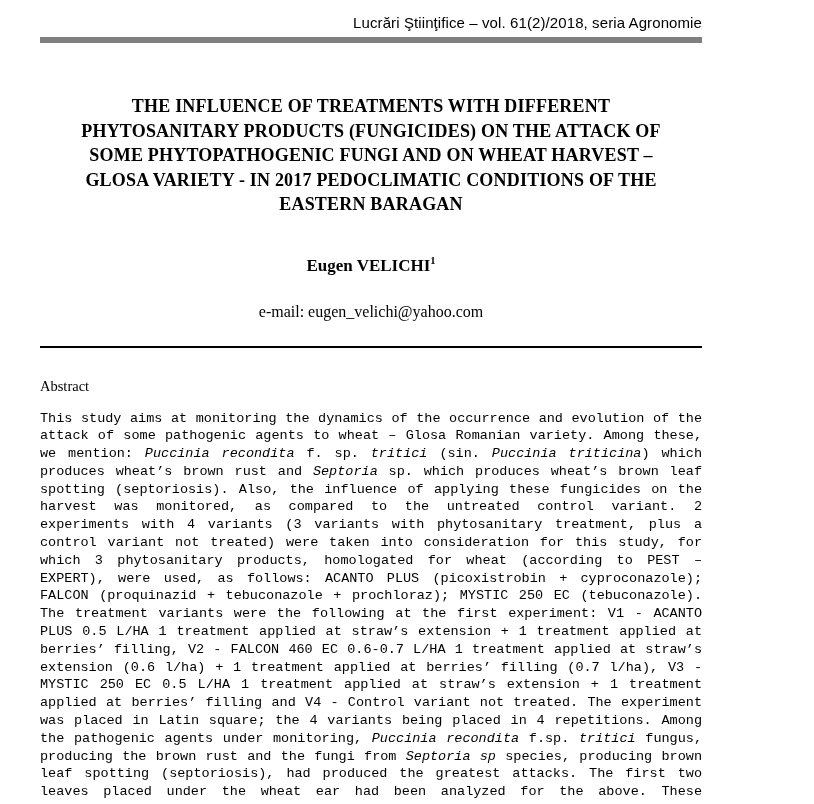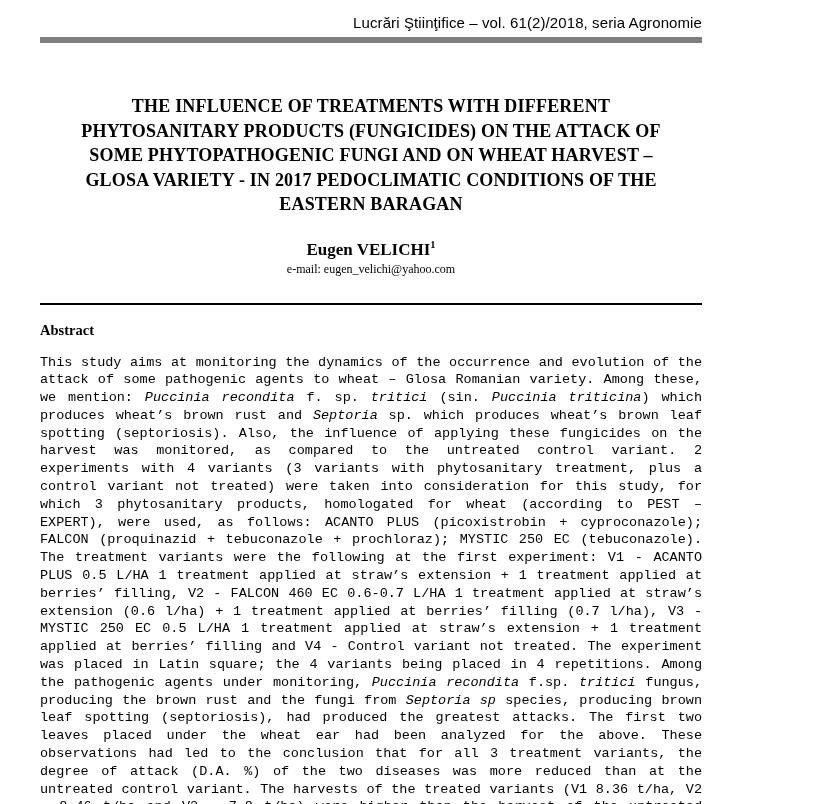"Eugen VELICHI1" .author { margin-top: 23px -> 39px }
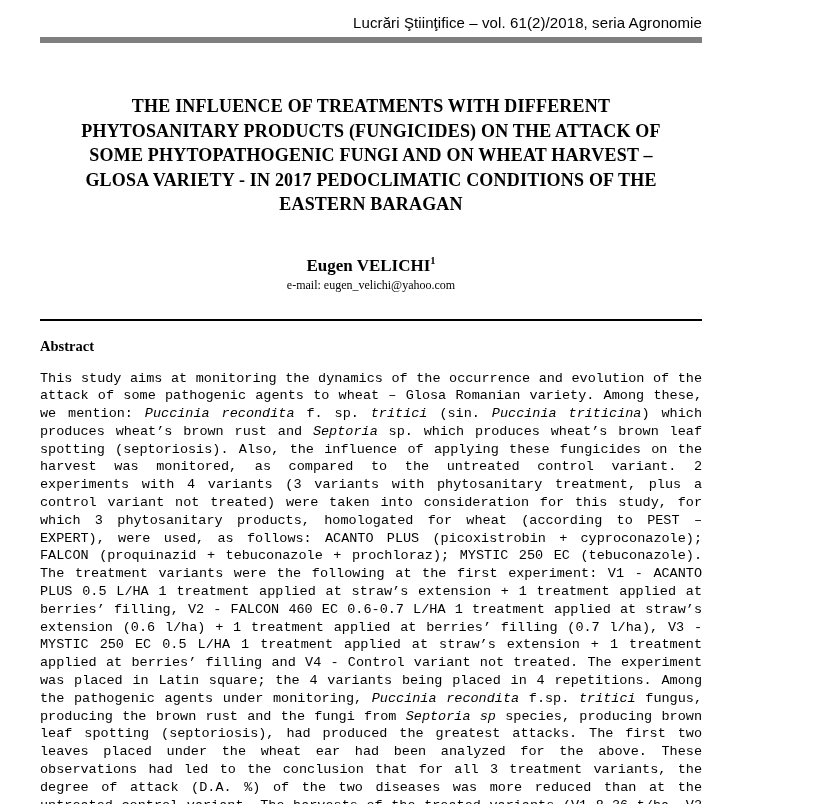"e-mail: eugen_velichi@yahoo.com" .email { font-size: 12px -> 16px; margin-top: none -> 27px }
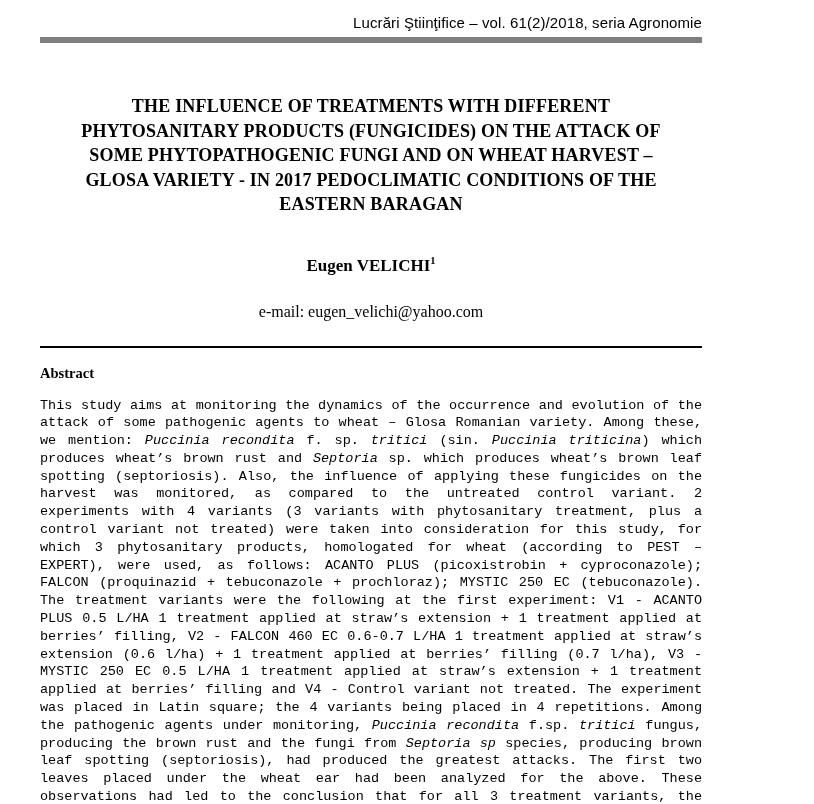"Abstract" .abstract-heading { font-weight: bold -> normal; margin-top: 16px -> 29px }
